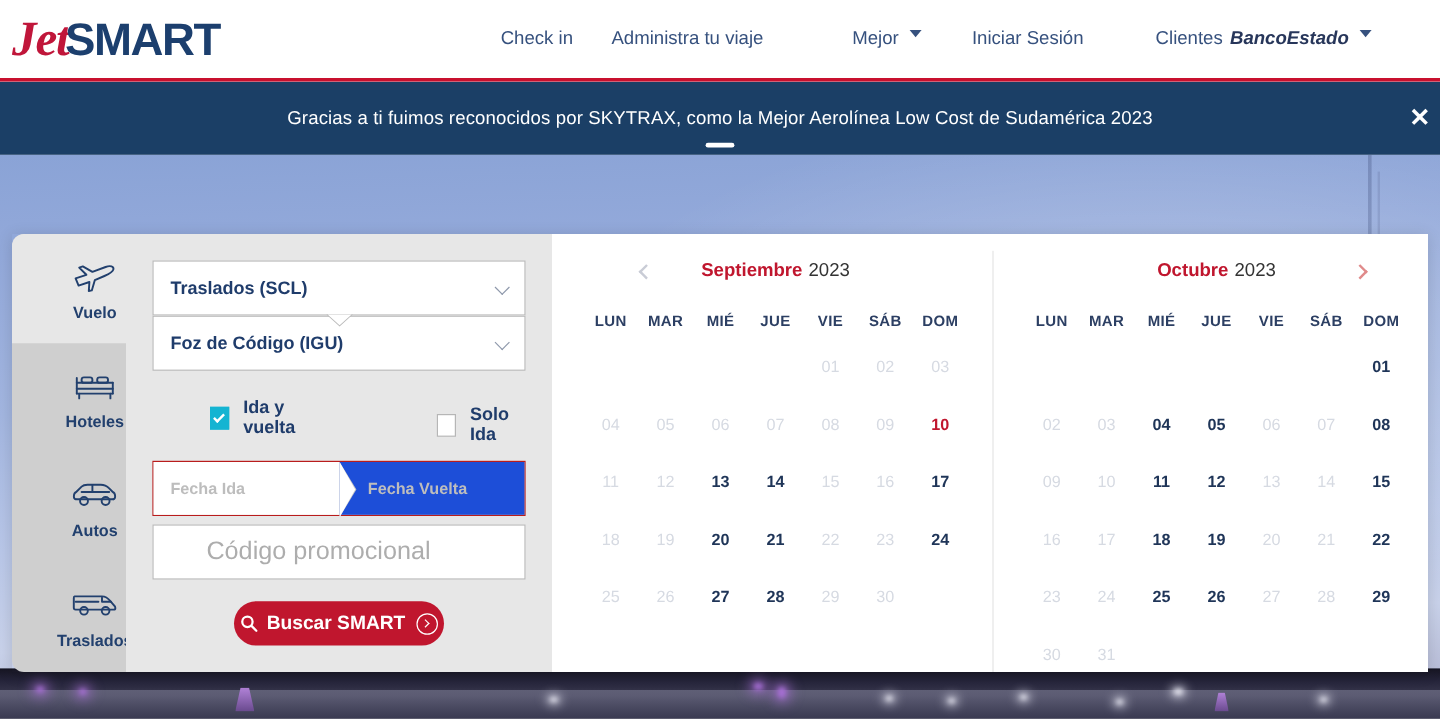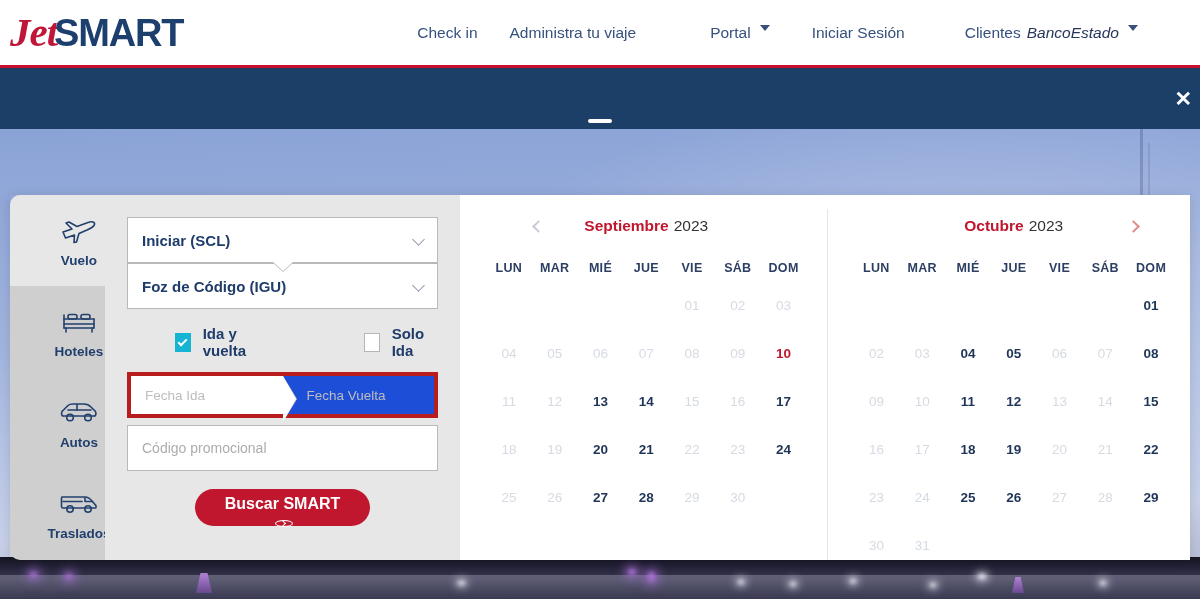"Portal" span { text: Portal -> Mejor }
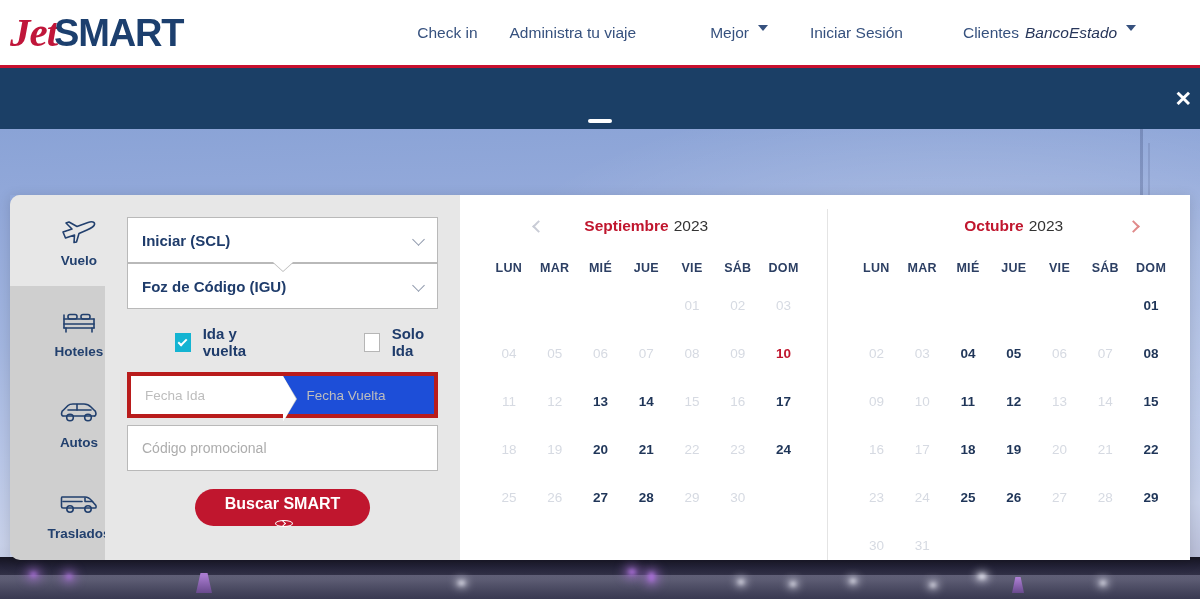"BancoEstado" .banco { font-weight: normal -> bold }
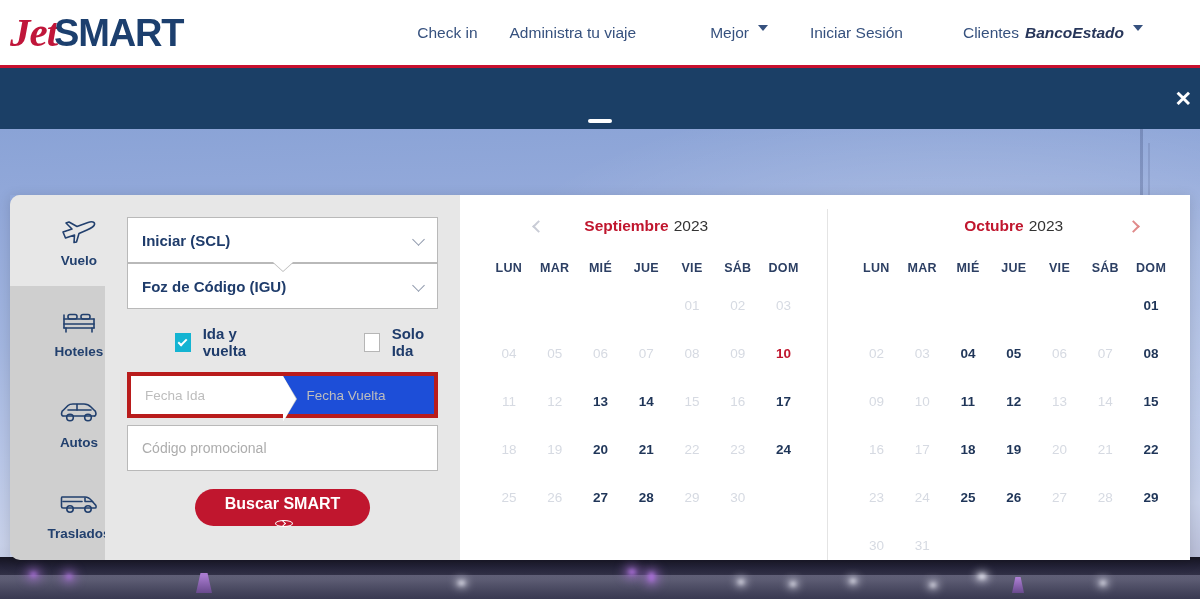"Gracias a ti fuimos reconocidos" div.banner-text { html: none -> <div>Gracias a ti fuimos reconocidos por SKYTRAX, como la Mejor Aerolínea Low Cost de Sudamérica 2023</div> }
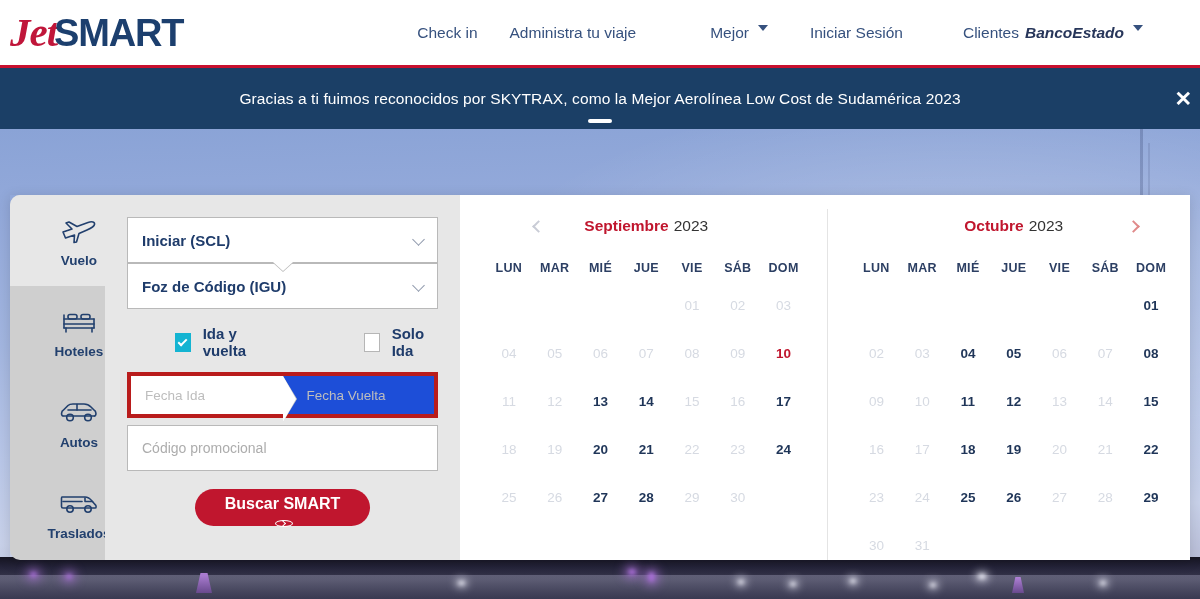"Iniciar (SCL)" span.field-value { text: Iniciar -> Traslados }
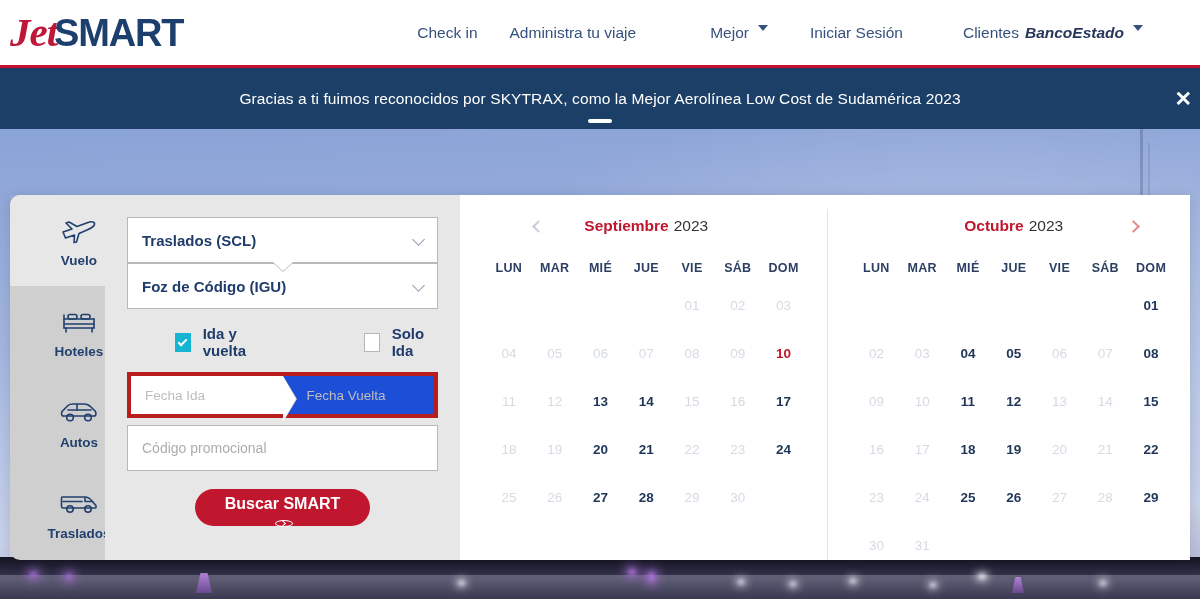"Solo Ida" .trip-opt + .trip-opt { margin-top: none -> 12px }
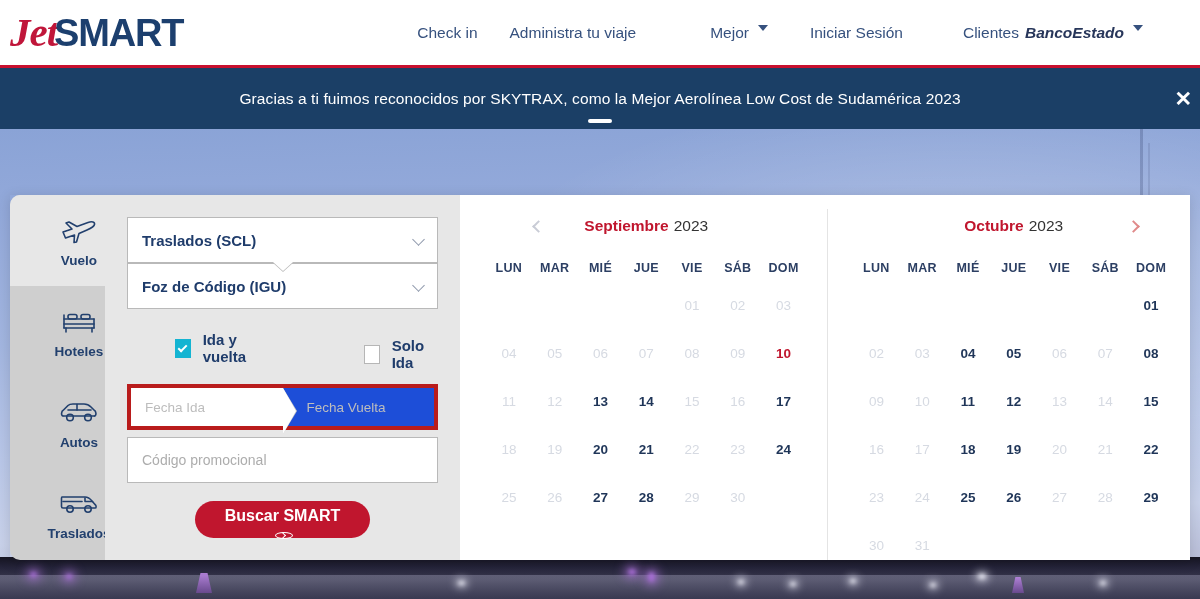"Fecha Ida" .dates { border: 4px solid #b91c1c -> 1px solid #b91c1c; font-weight: none -> bold }
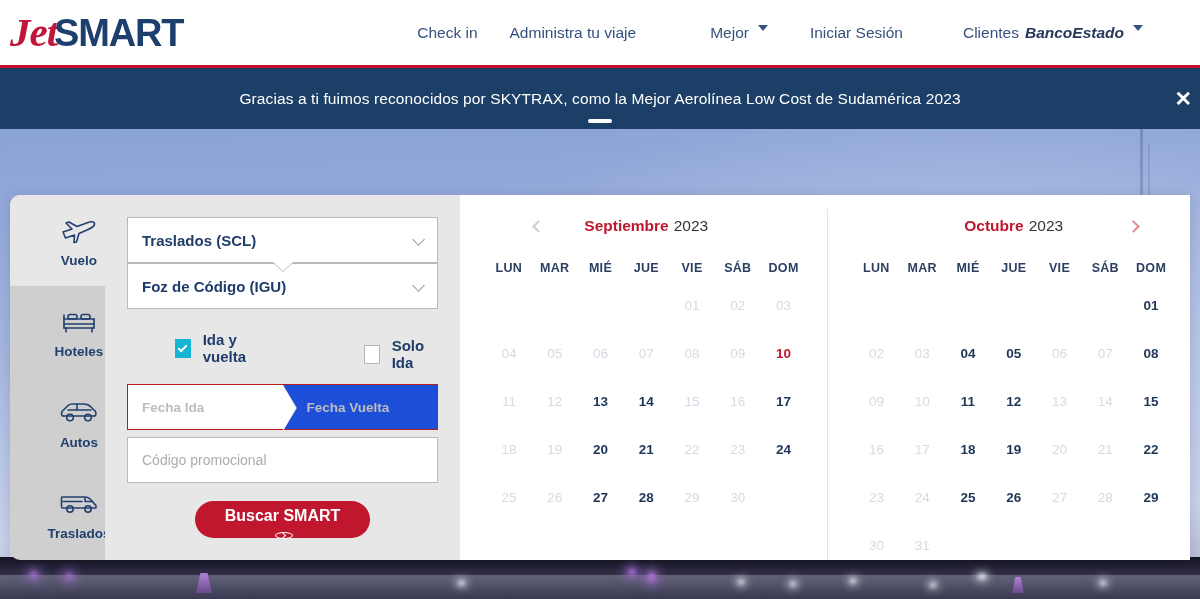"Código promocional" .field-placeholder { font-size: 14px -> 21px; margin-left: none -> 30px }
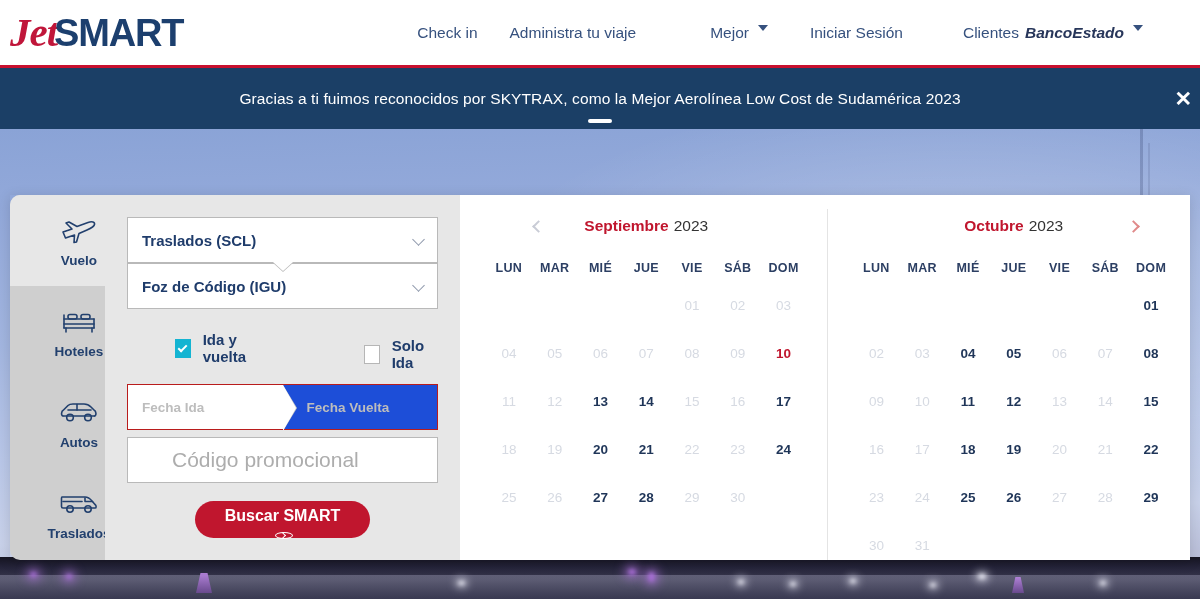"Buscar SMART" .search-btn { flex-direction: column -> none }
